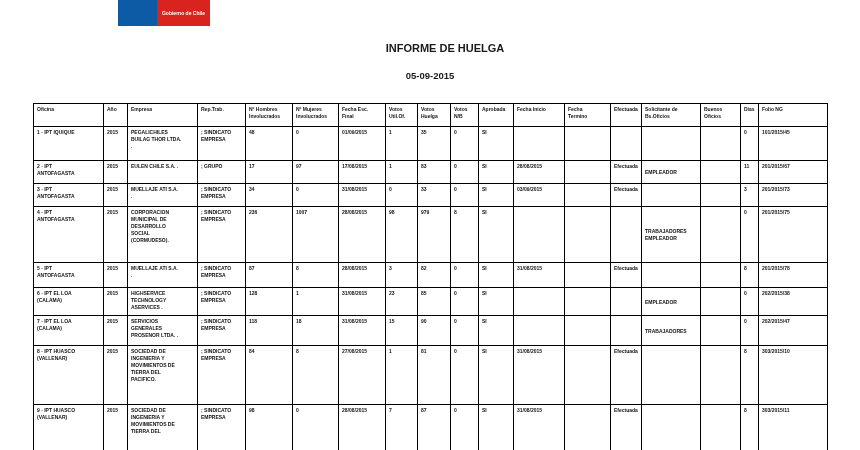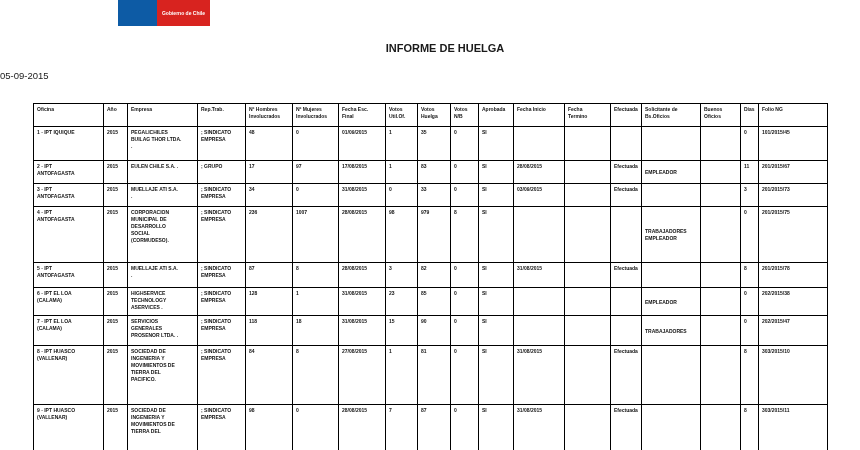"05-09-2015" .doc-date { font-weight: 400 -> 700; text-align: left -> center }
